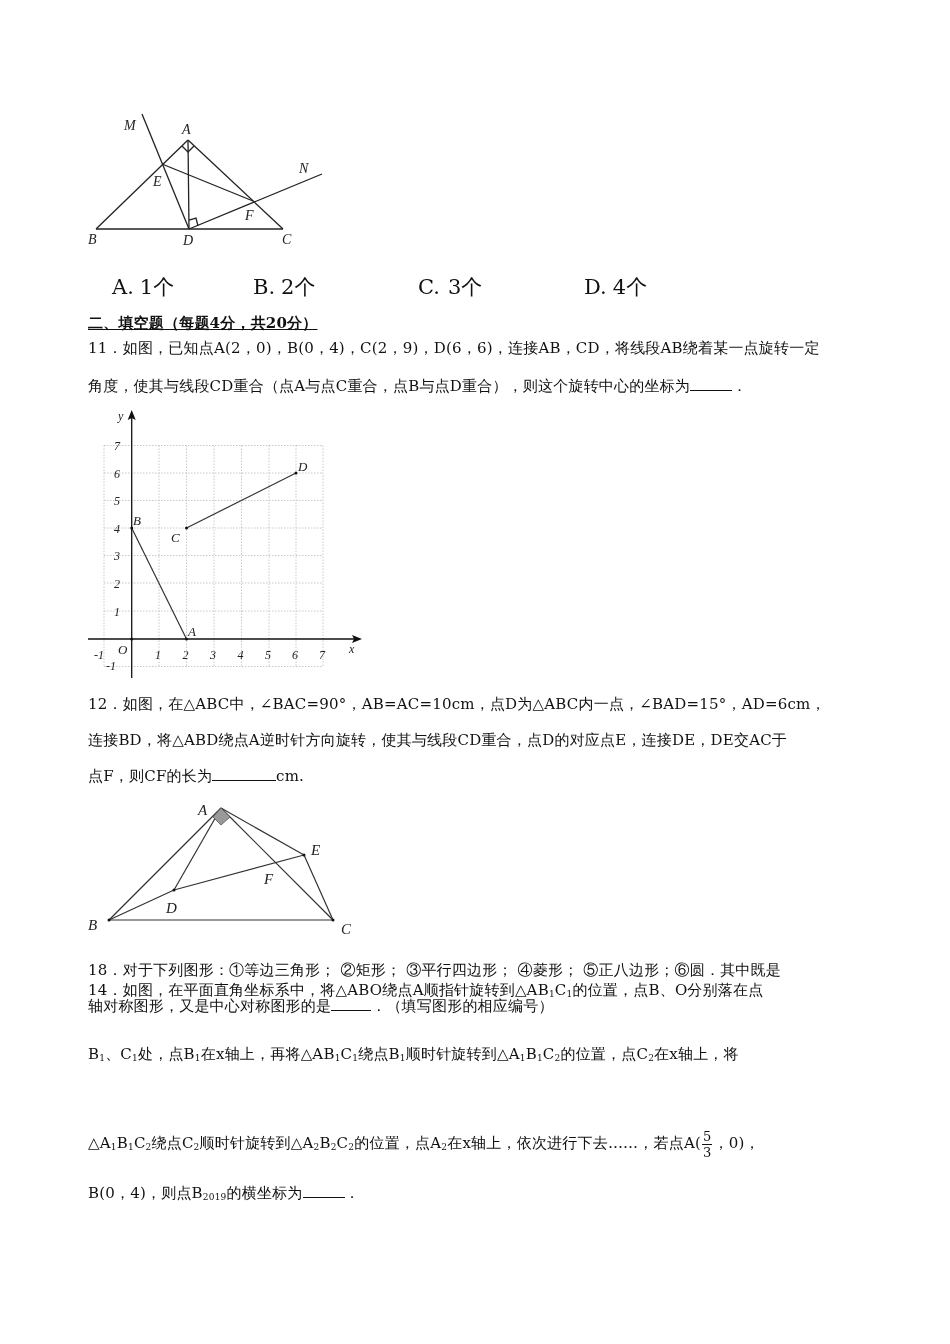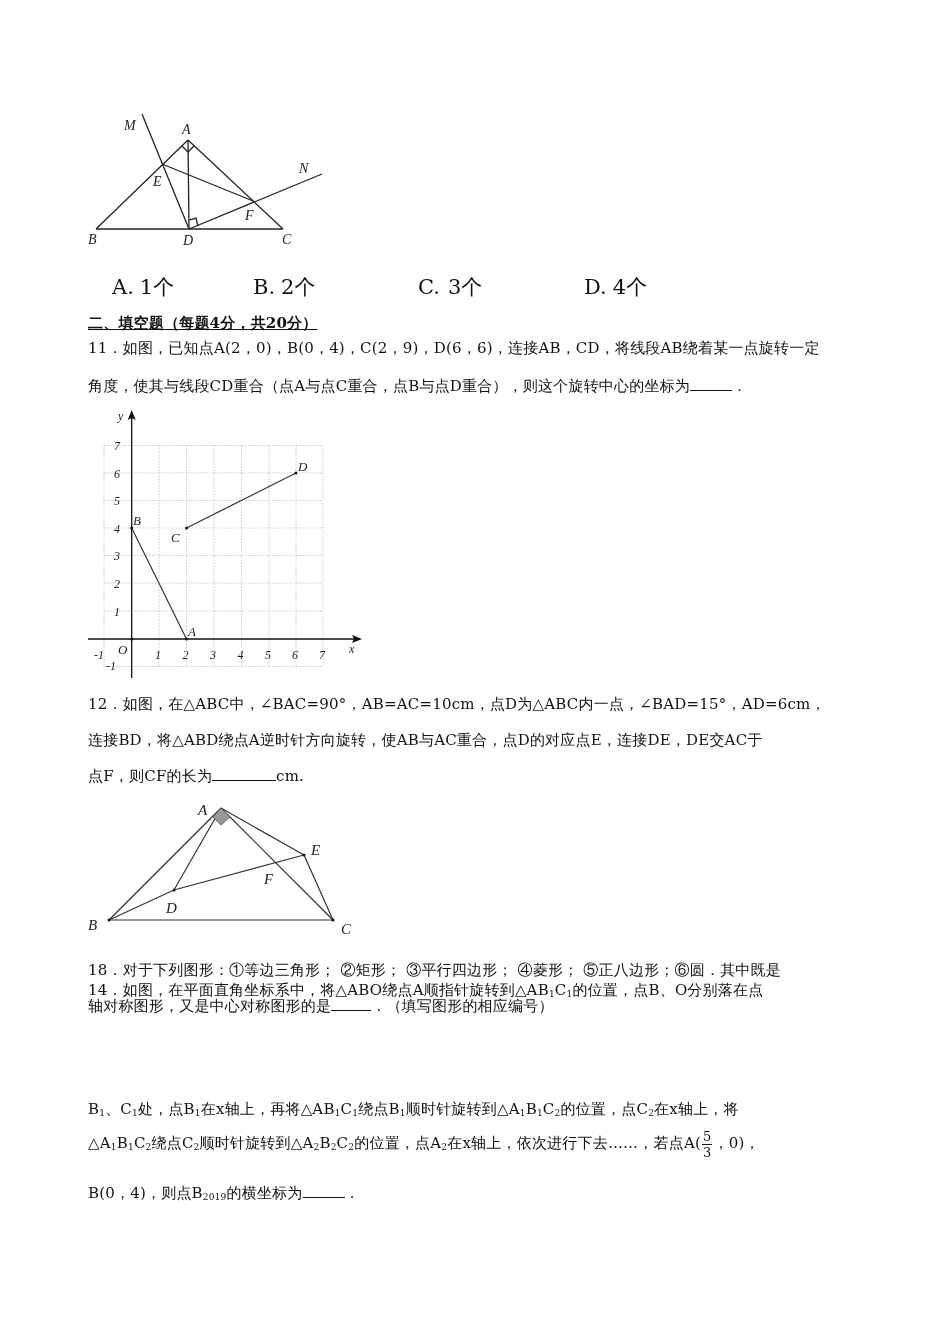"连接BD，将△ABD绕点A逆时针方向旋转，使AB与AC重合，点D的对应点E，连接" span { text: AB与AC -> 其与线段CD }
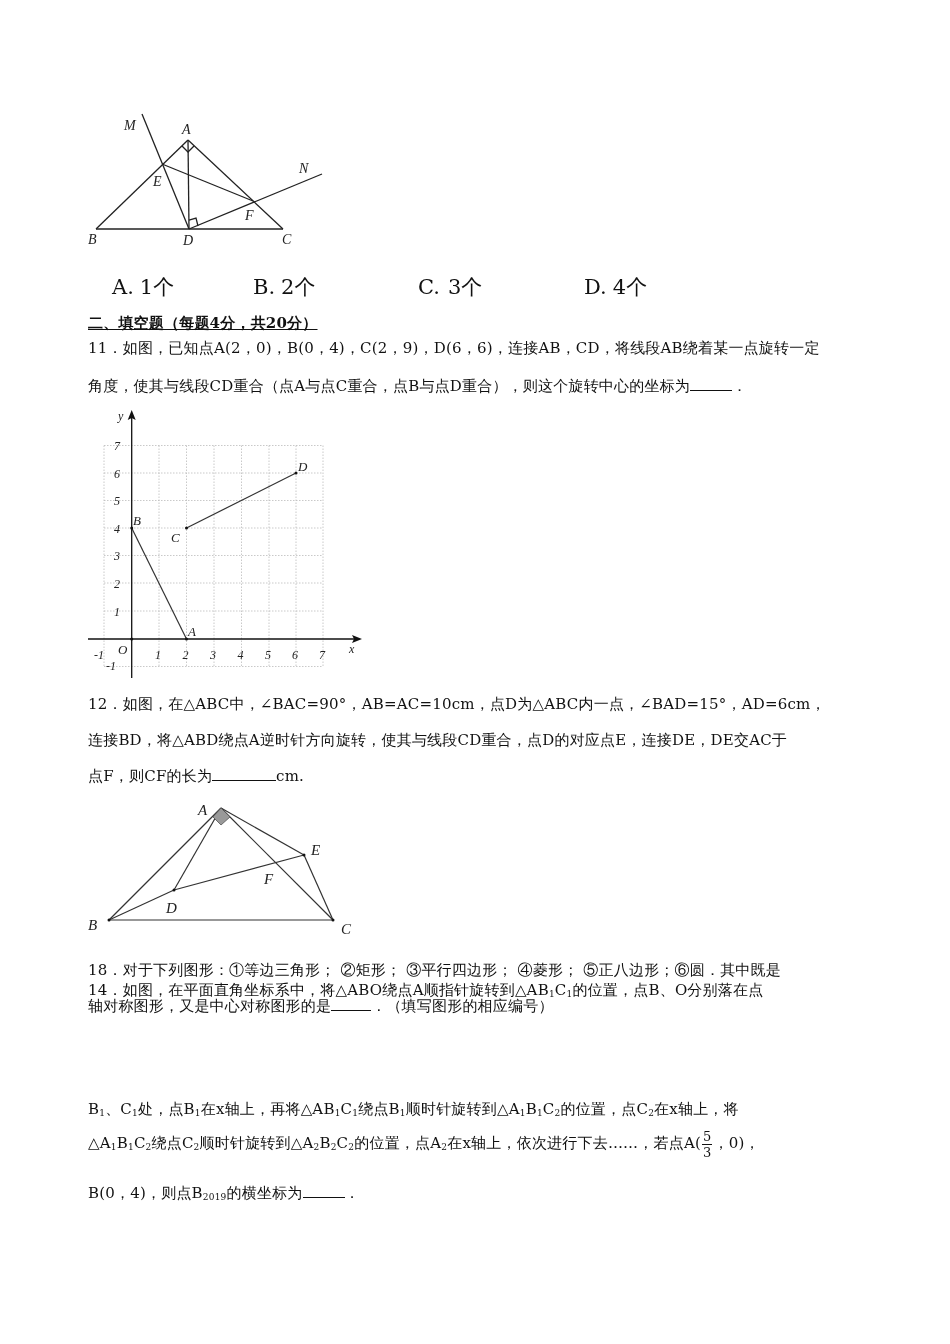"B1、C1处，点B1在x轴上，再将△AB1C1绕点B1顺时针旋转到△A1B1C2" div.line { top: 1099px -> 1044px }
